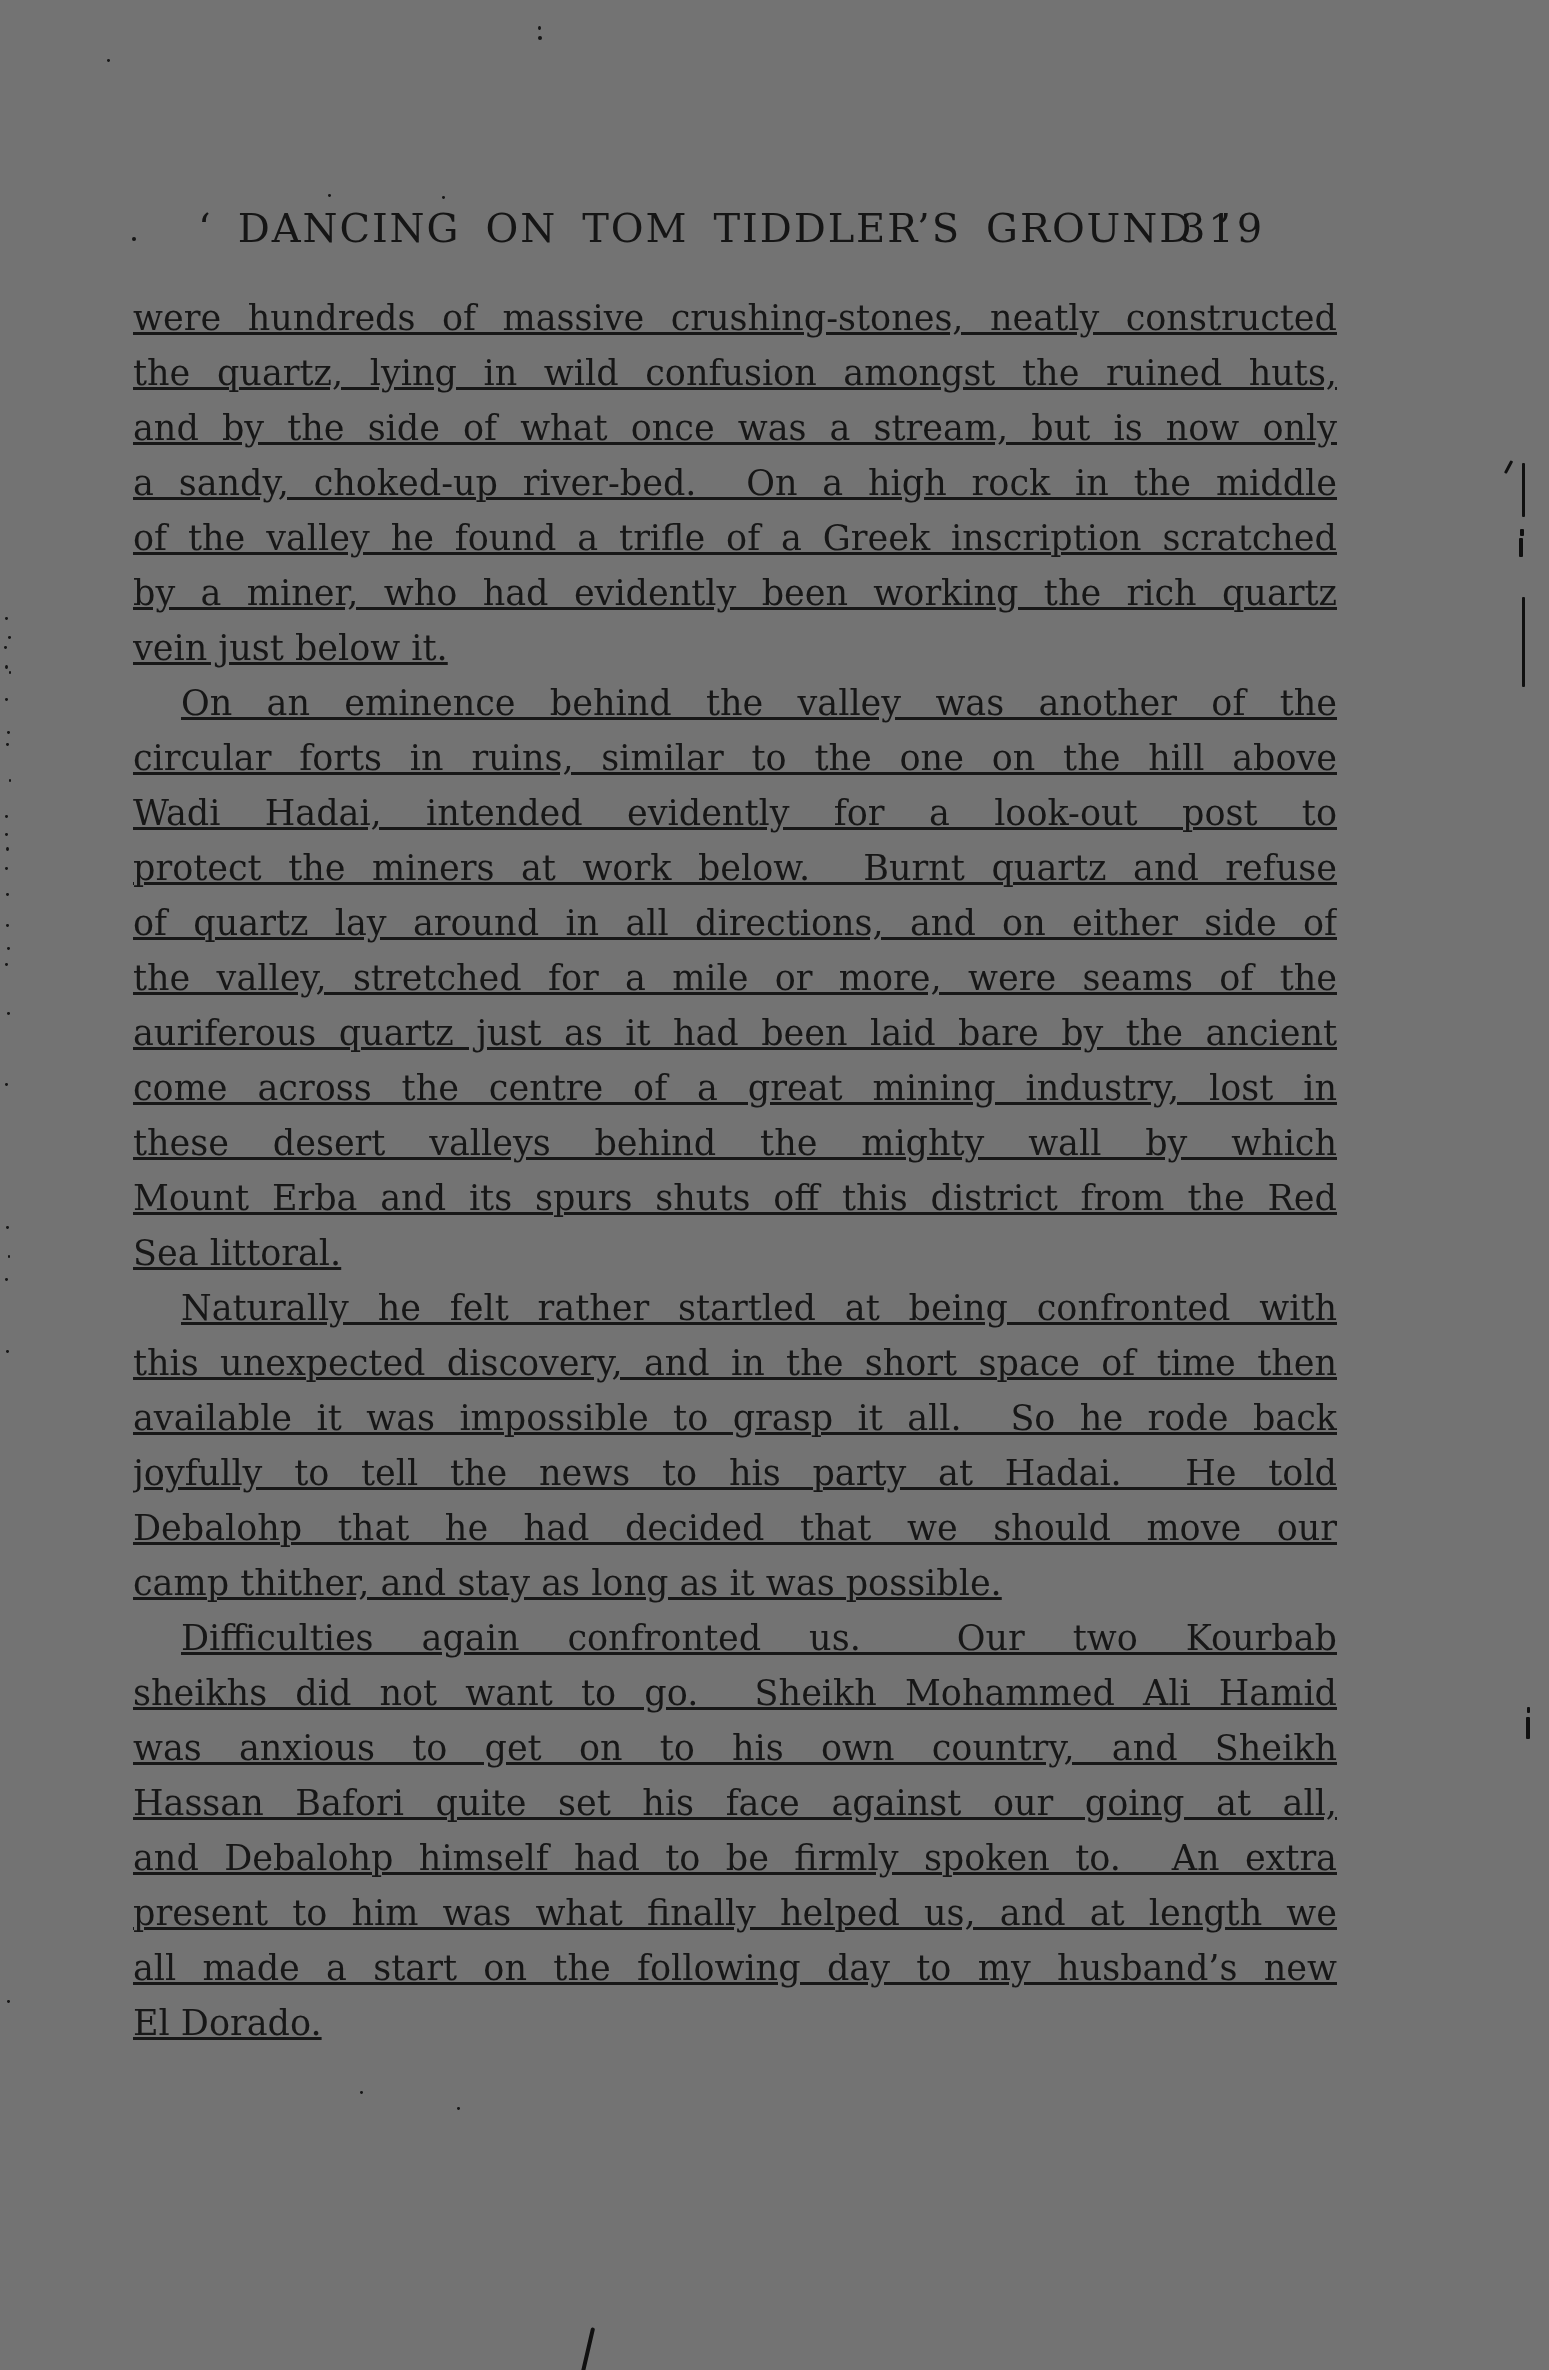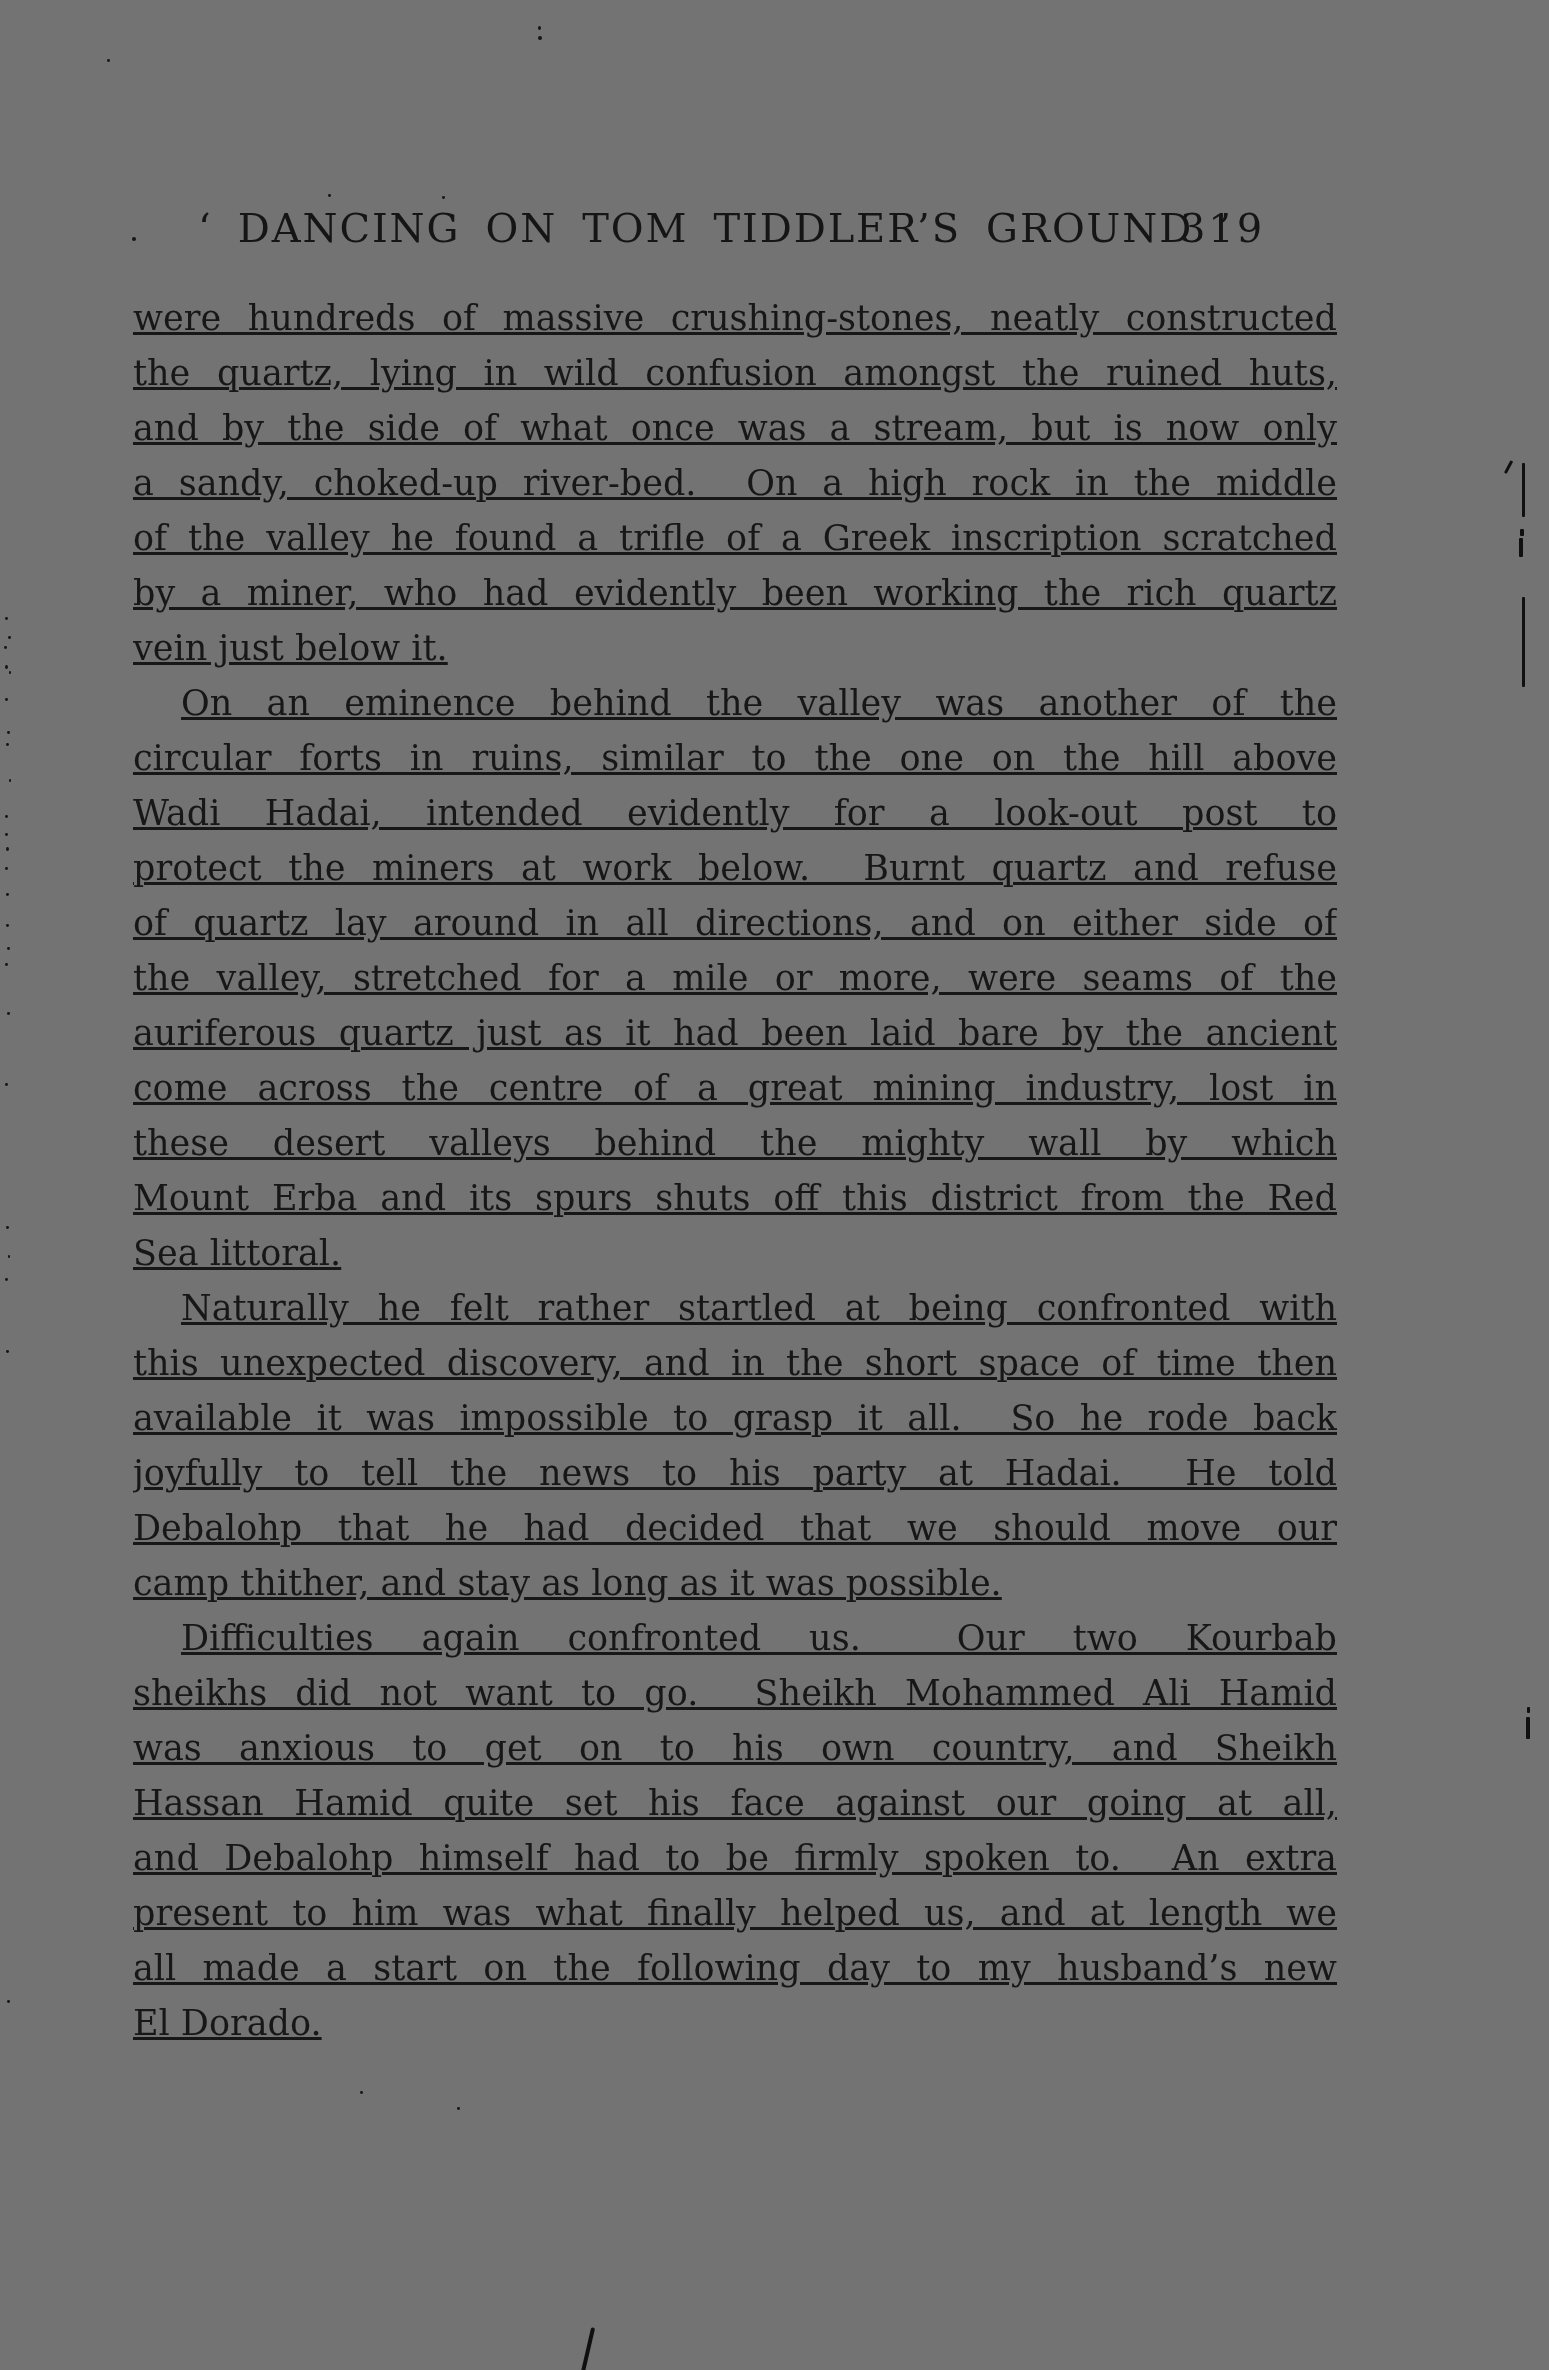"Hassan Hamid quite set his" div.line { text: Hamid -> Bafori }
